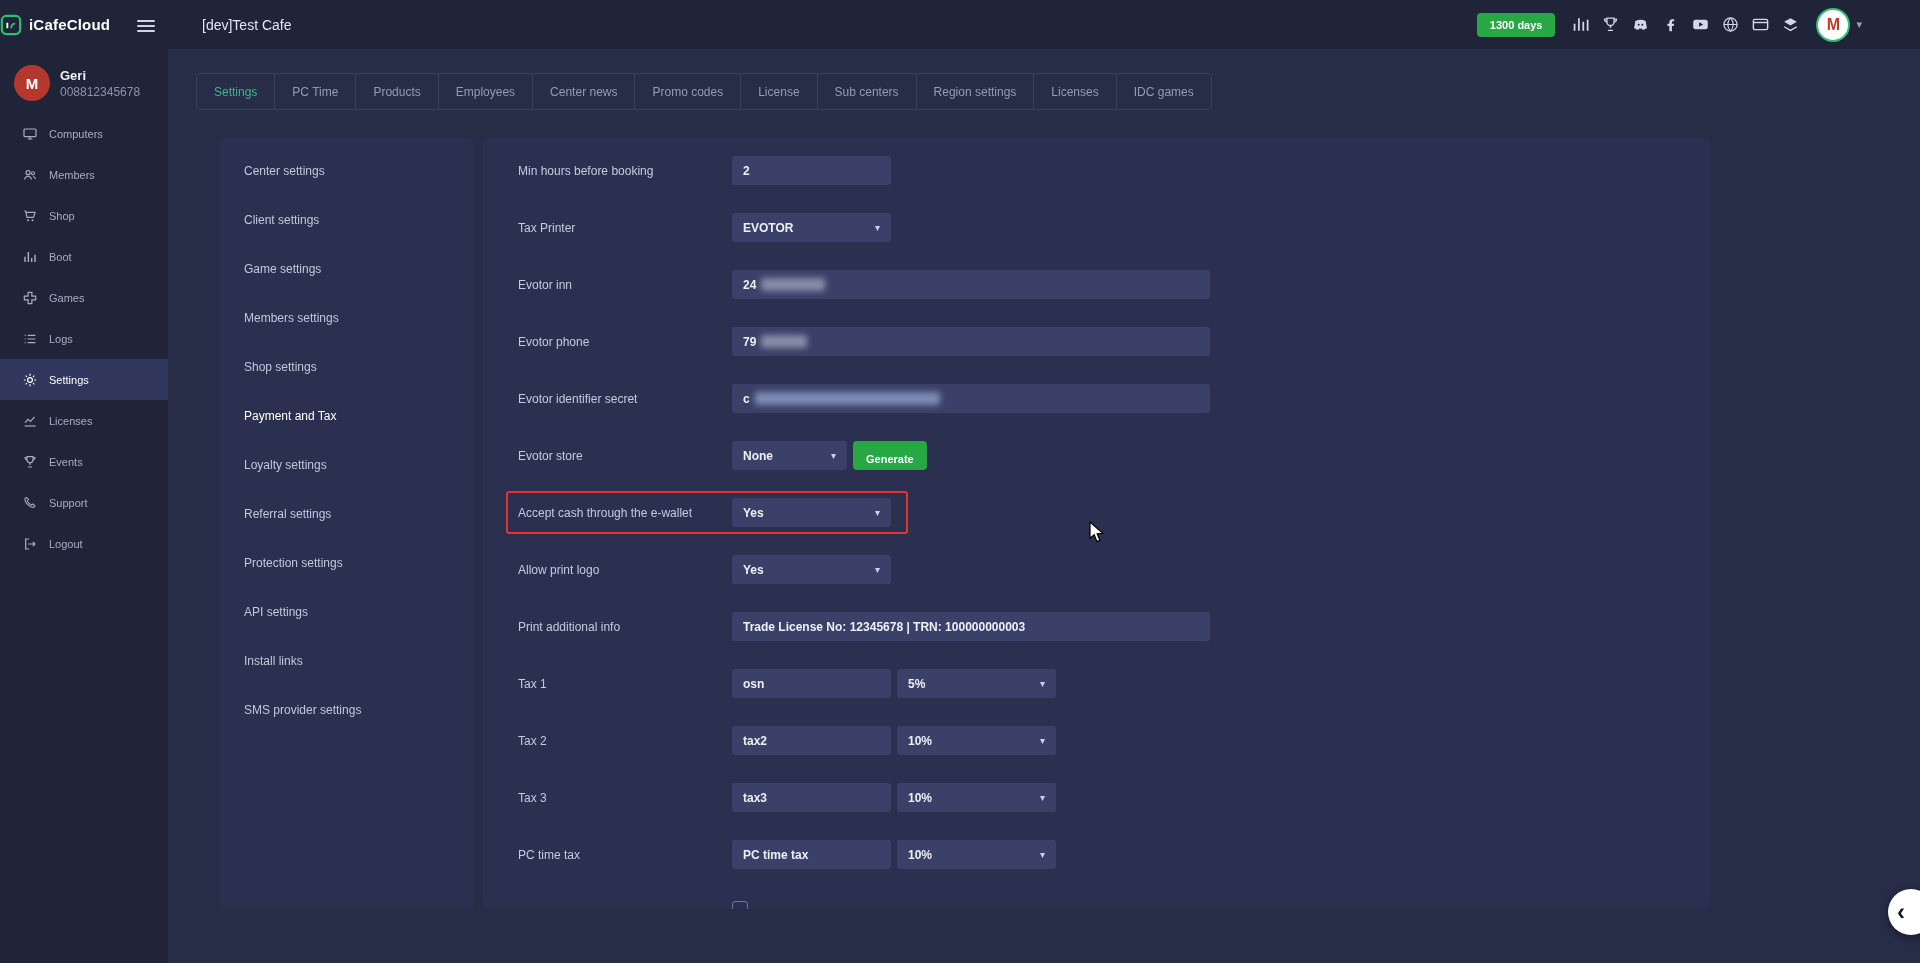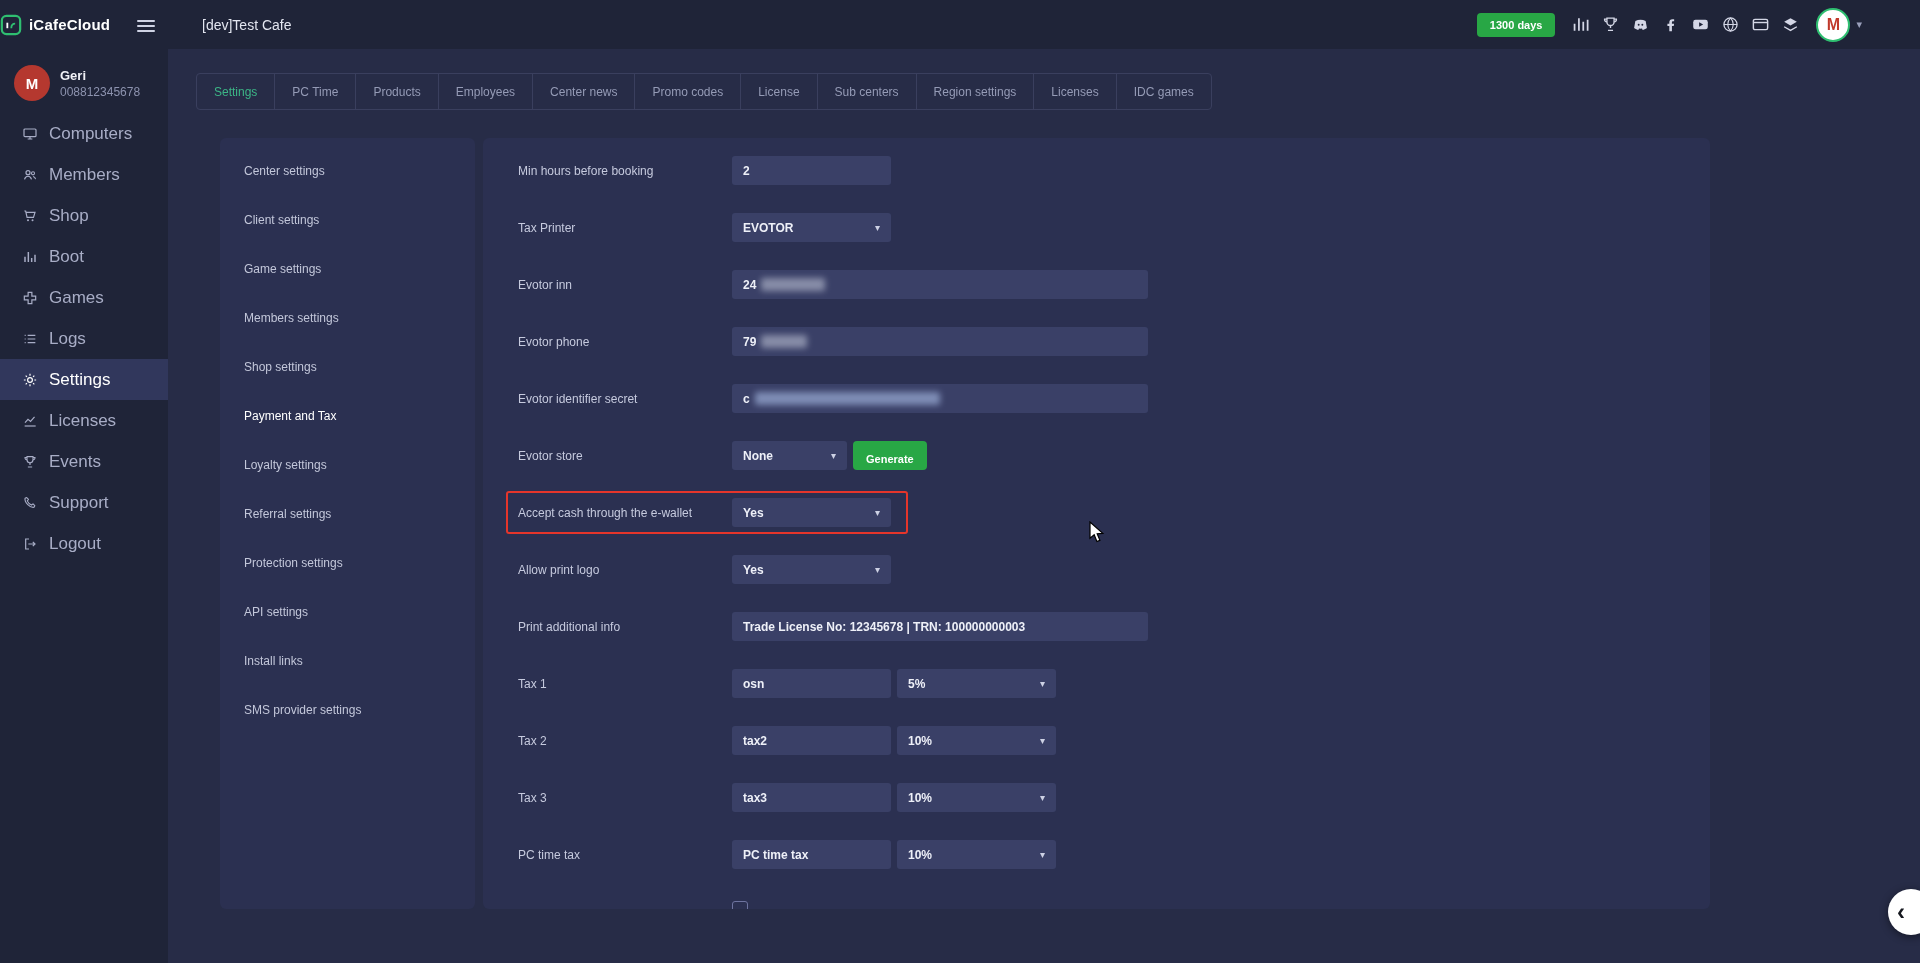"Computers" .side-item { font-size: 17px -> 11px }
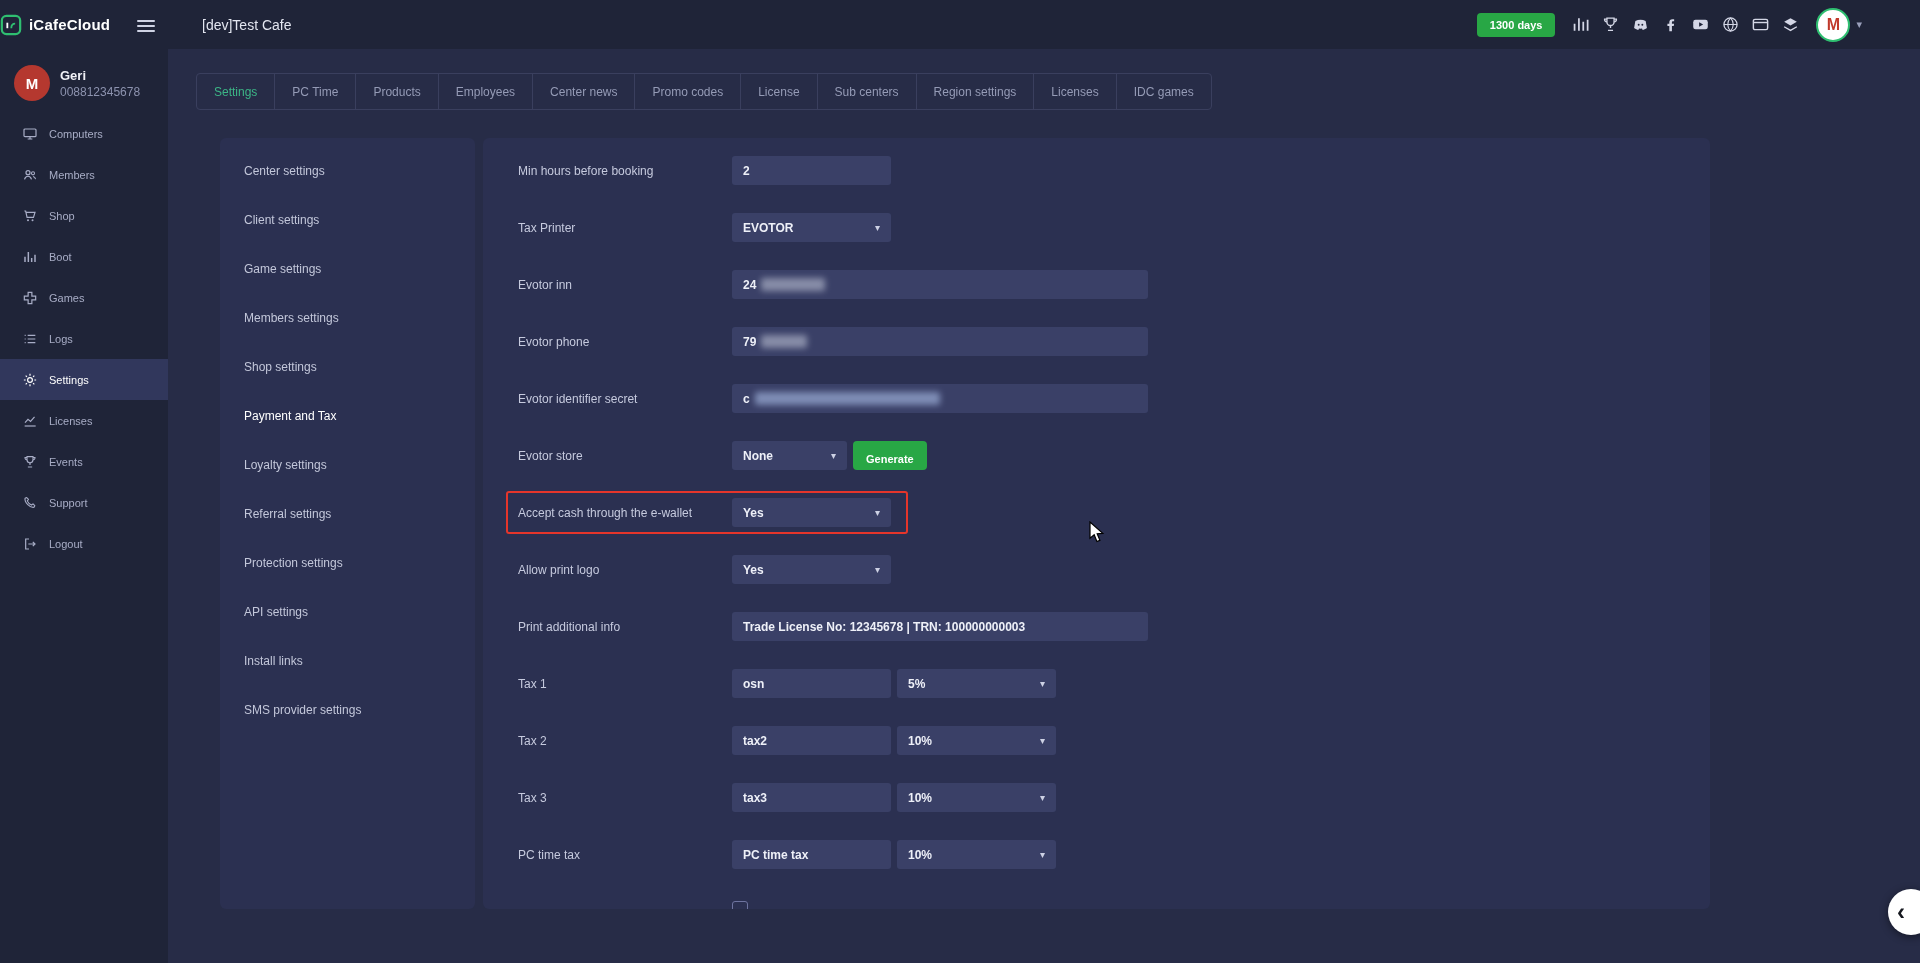"24" .w-lg { width: 416px -> 478px }
